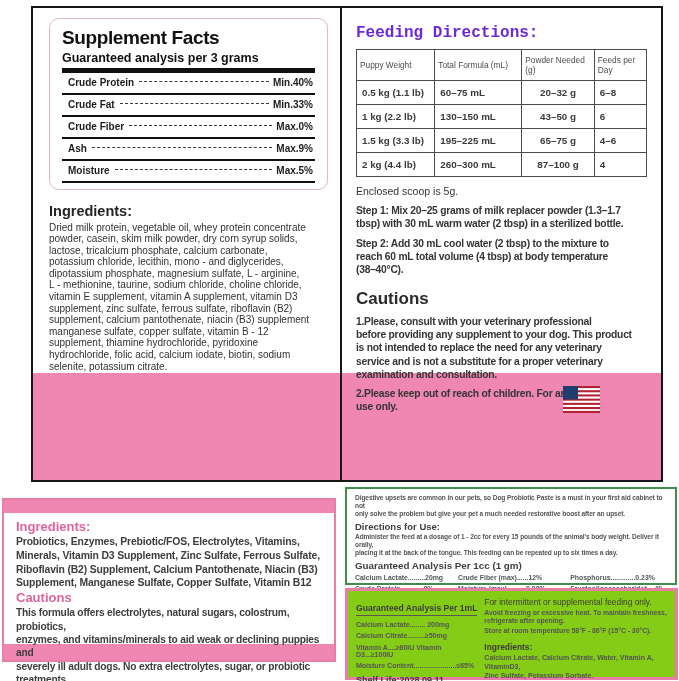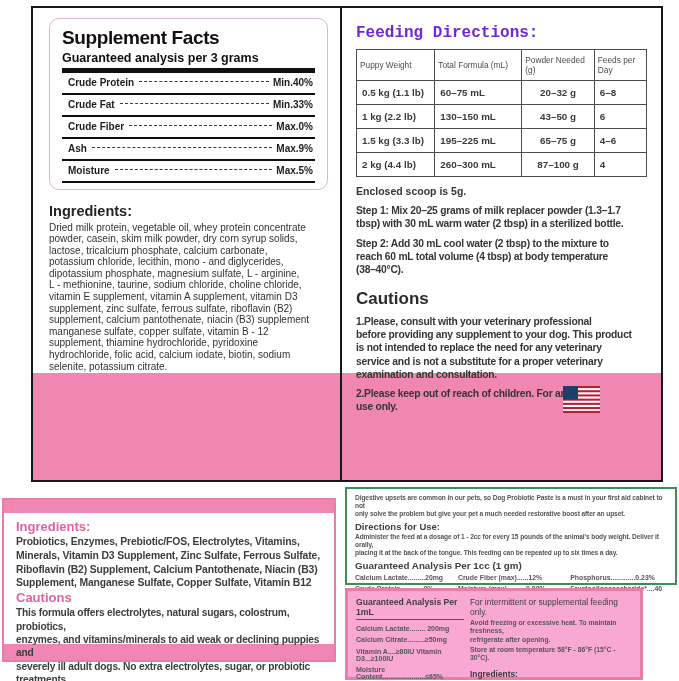"Enclosed scoop is 5g." .scoop { font-weight: bold -> normal }
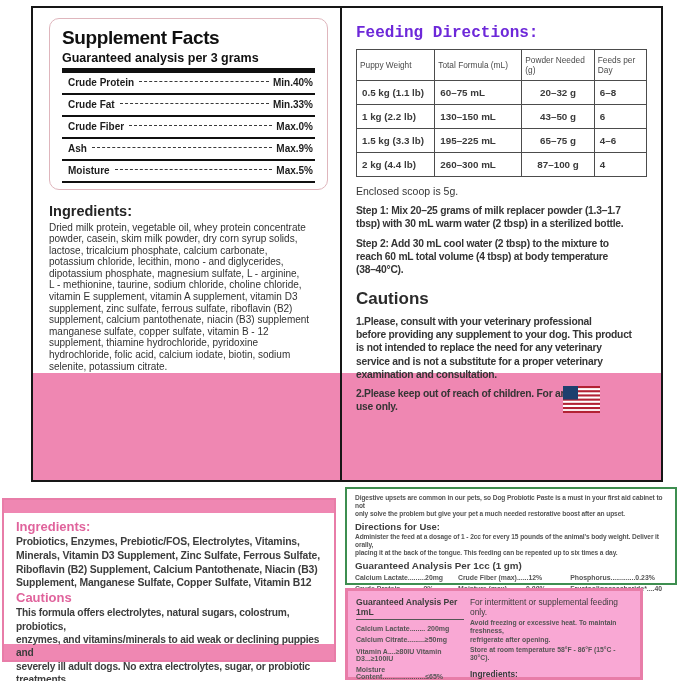"Guaranteed Analysis Per 1mL" .liquid-box { background: #f9a8d4 -> #84cc16; width: 298px -> 333px }
